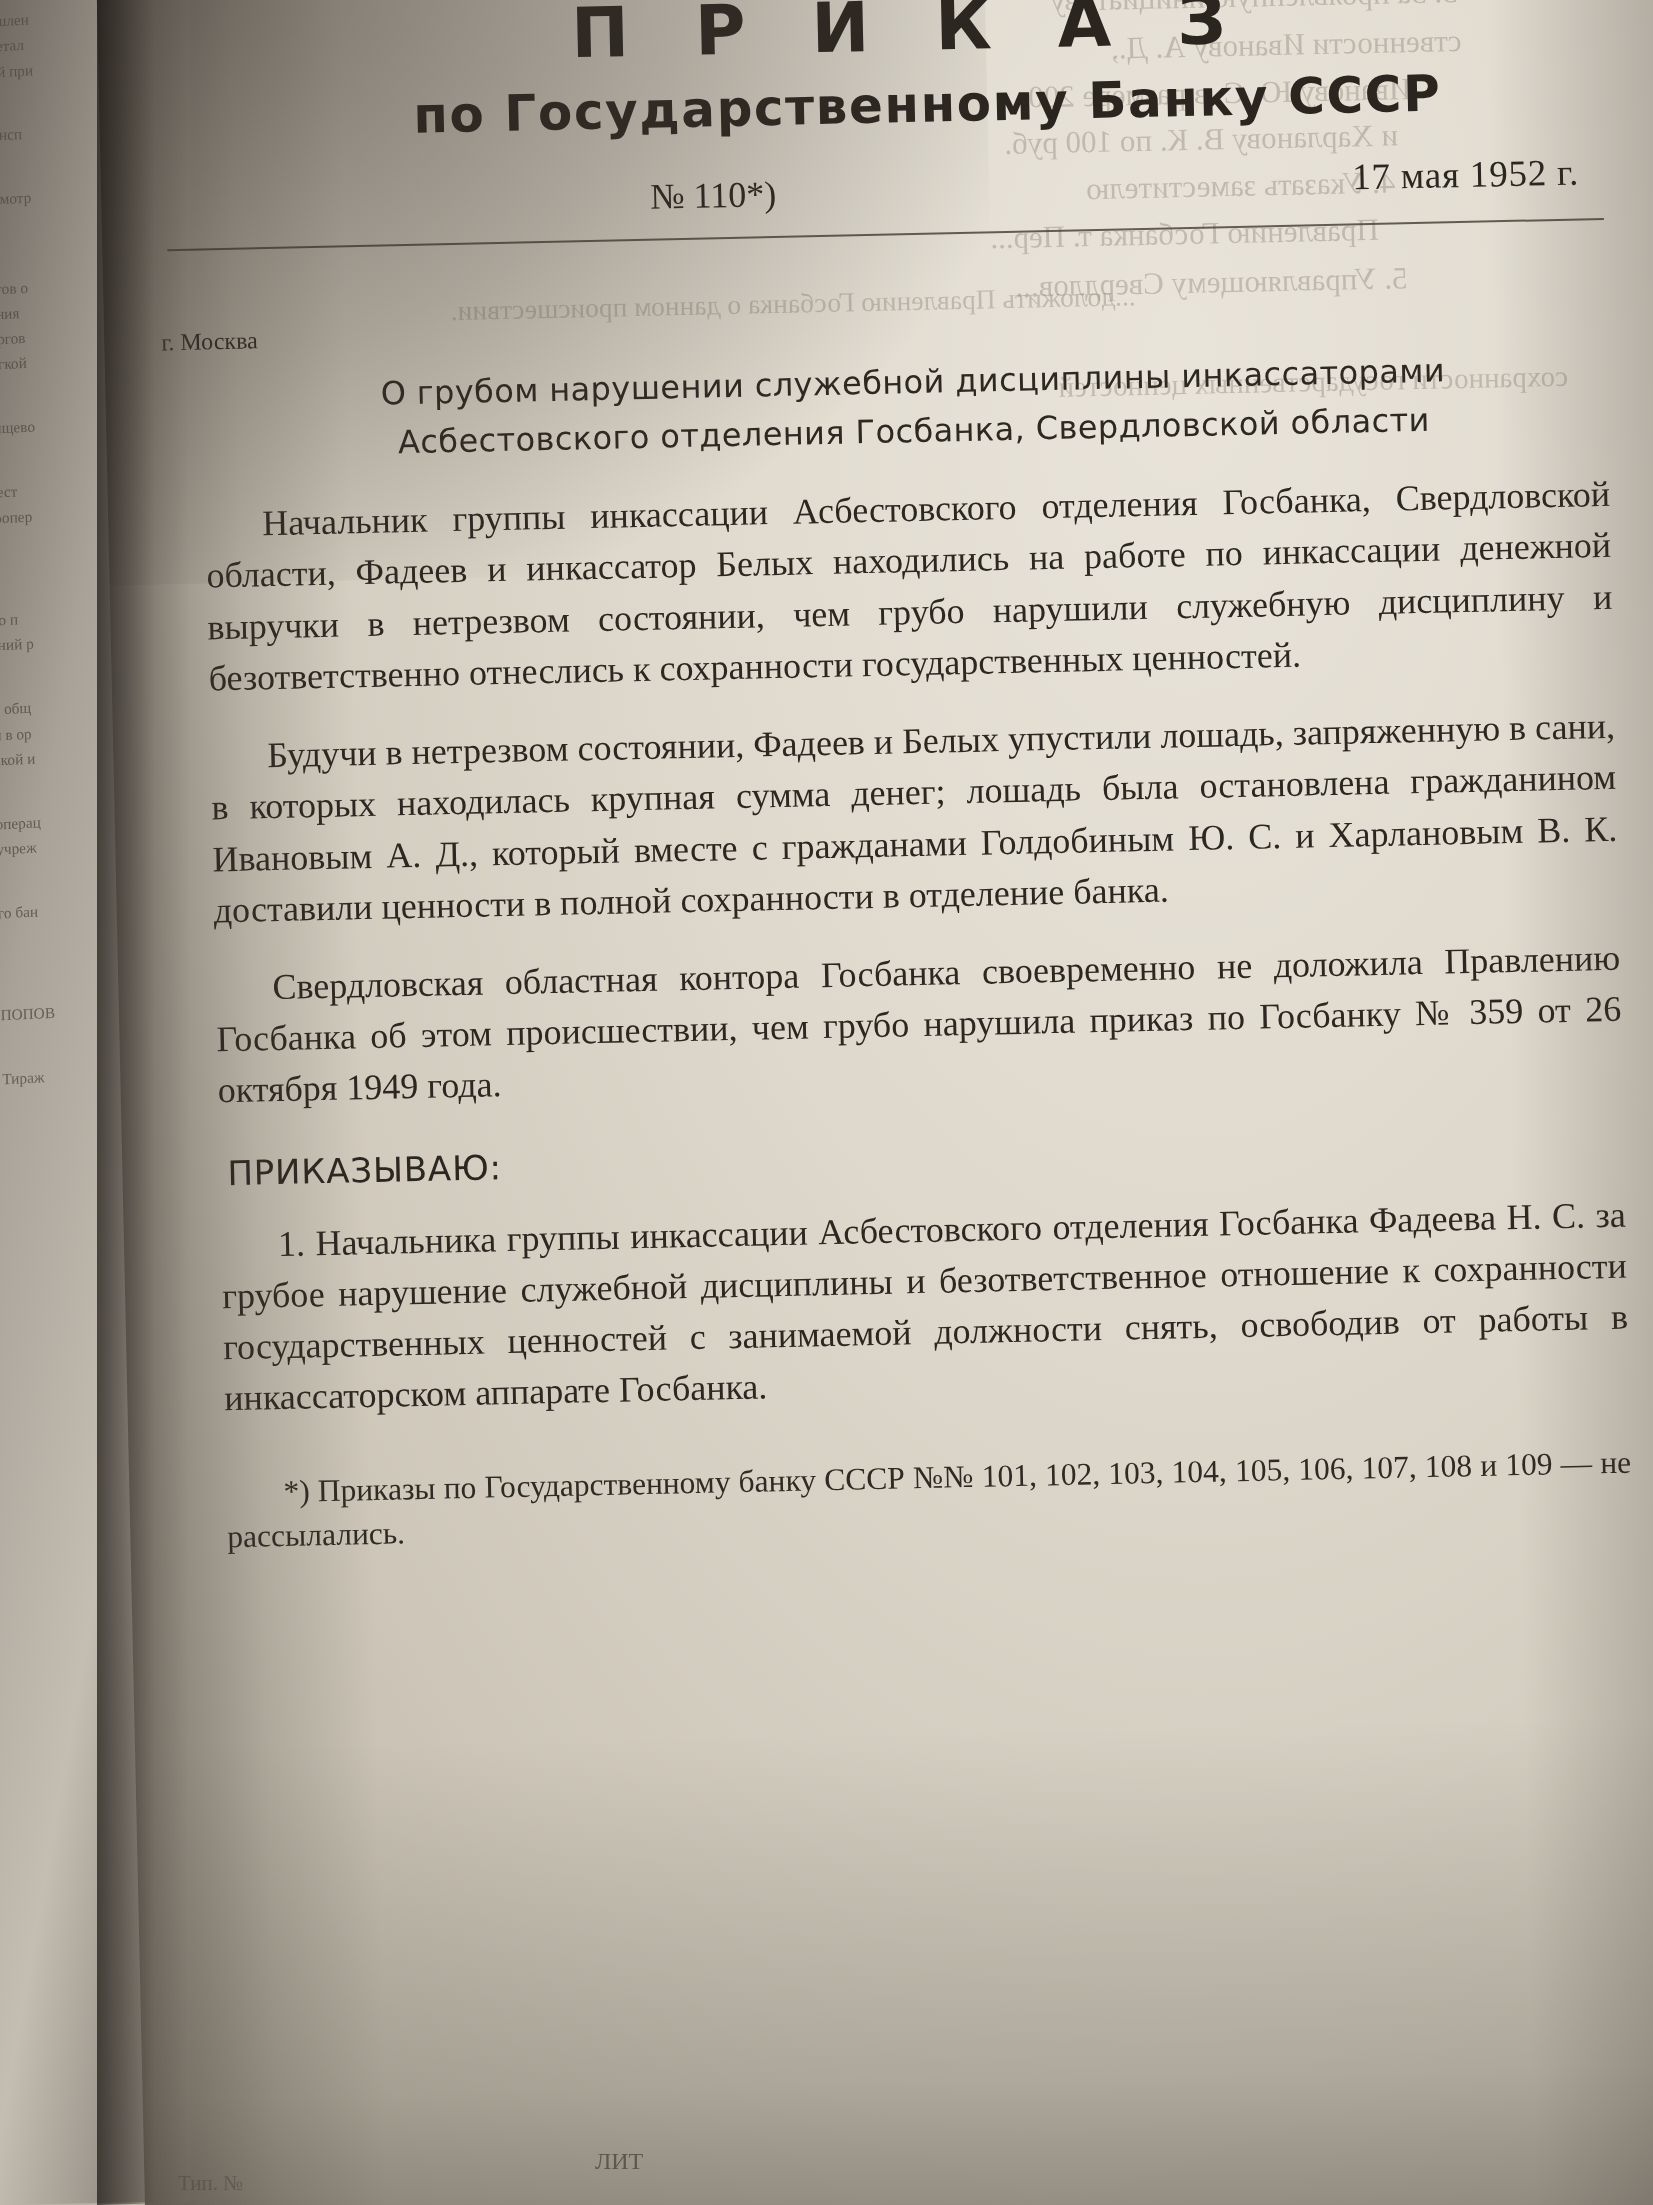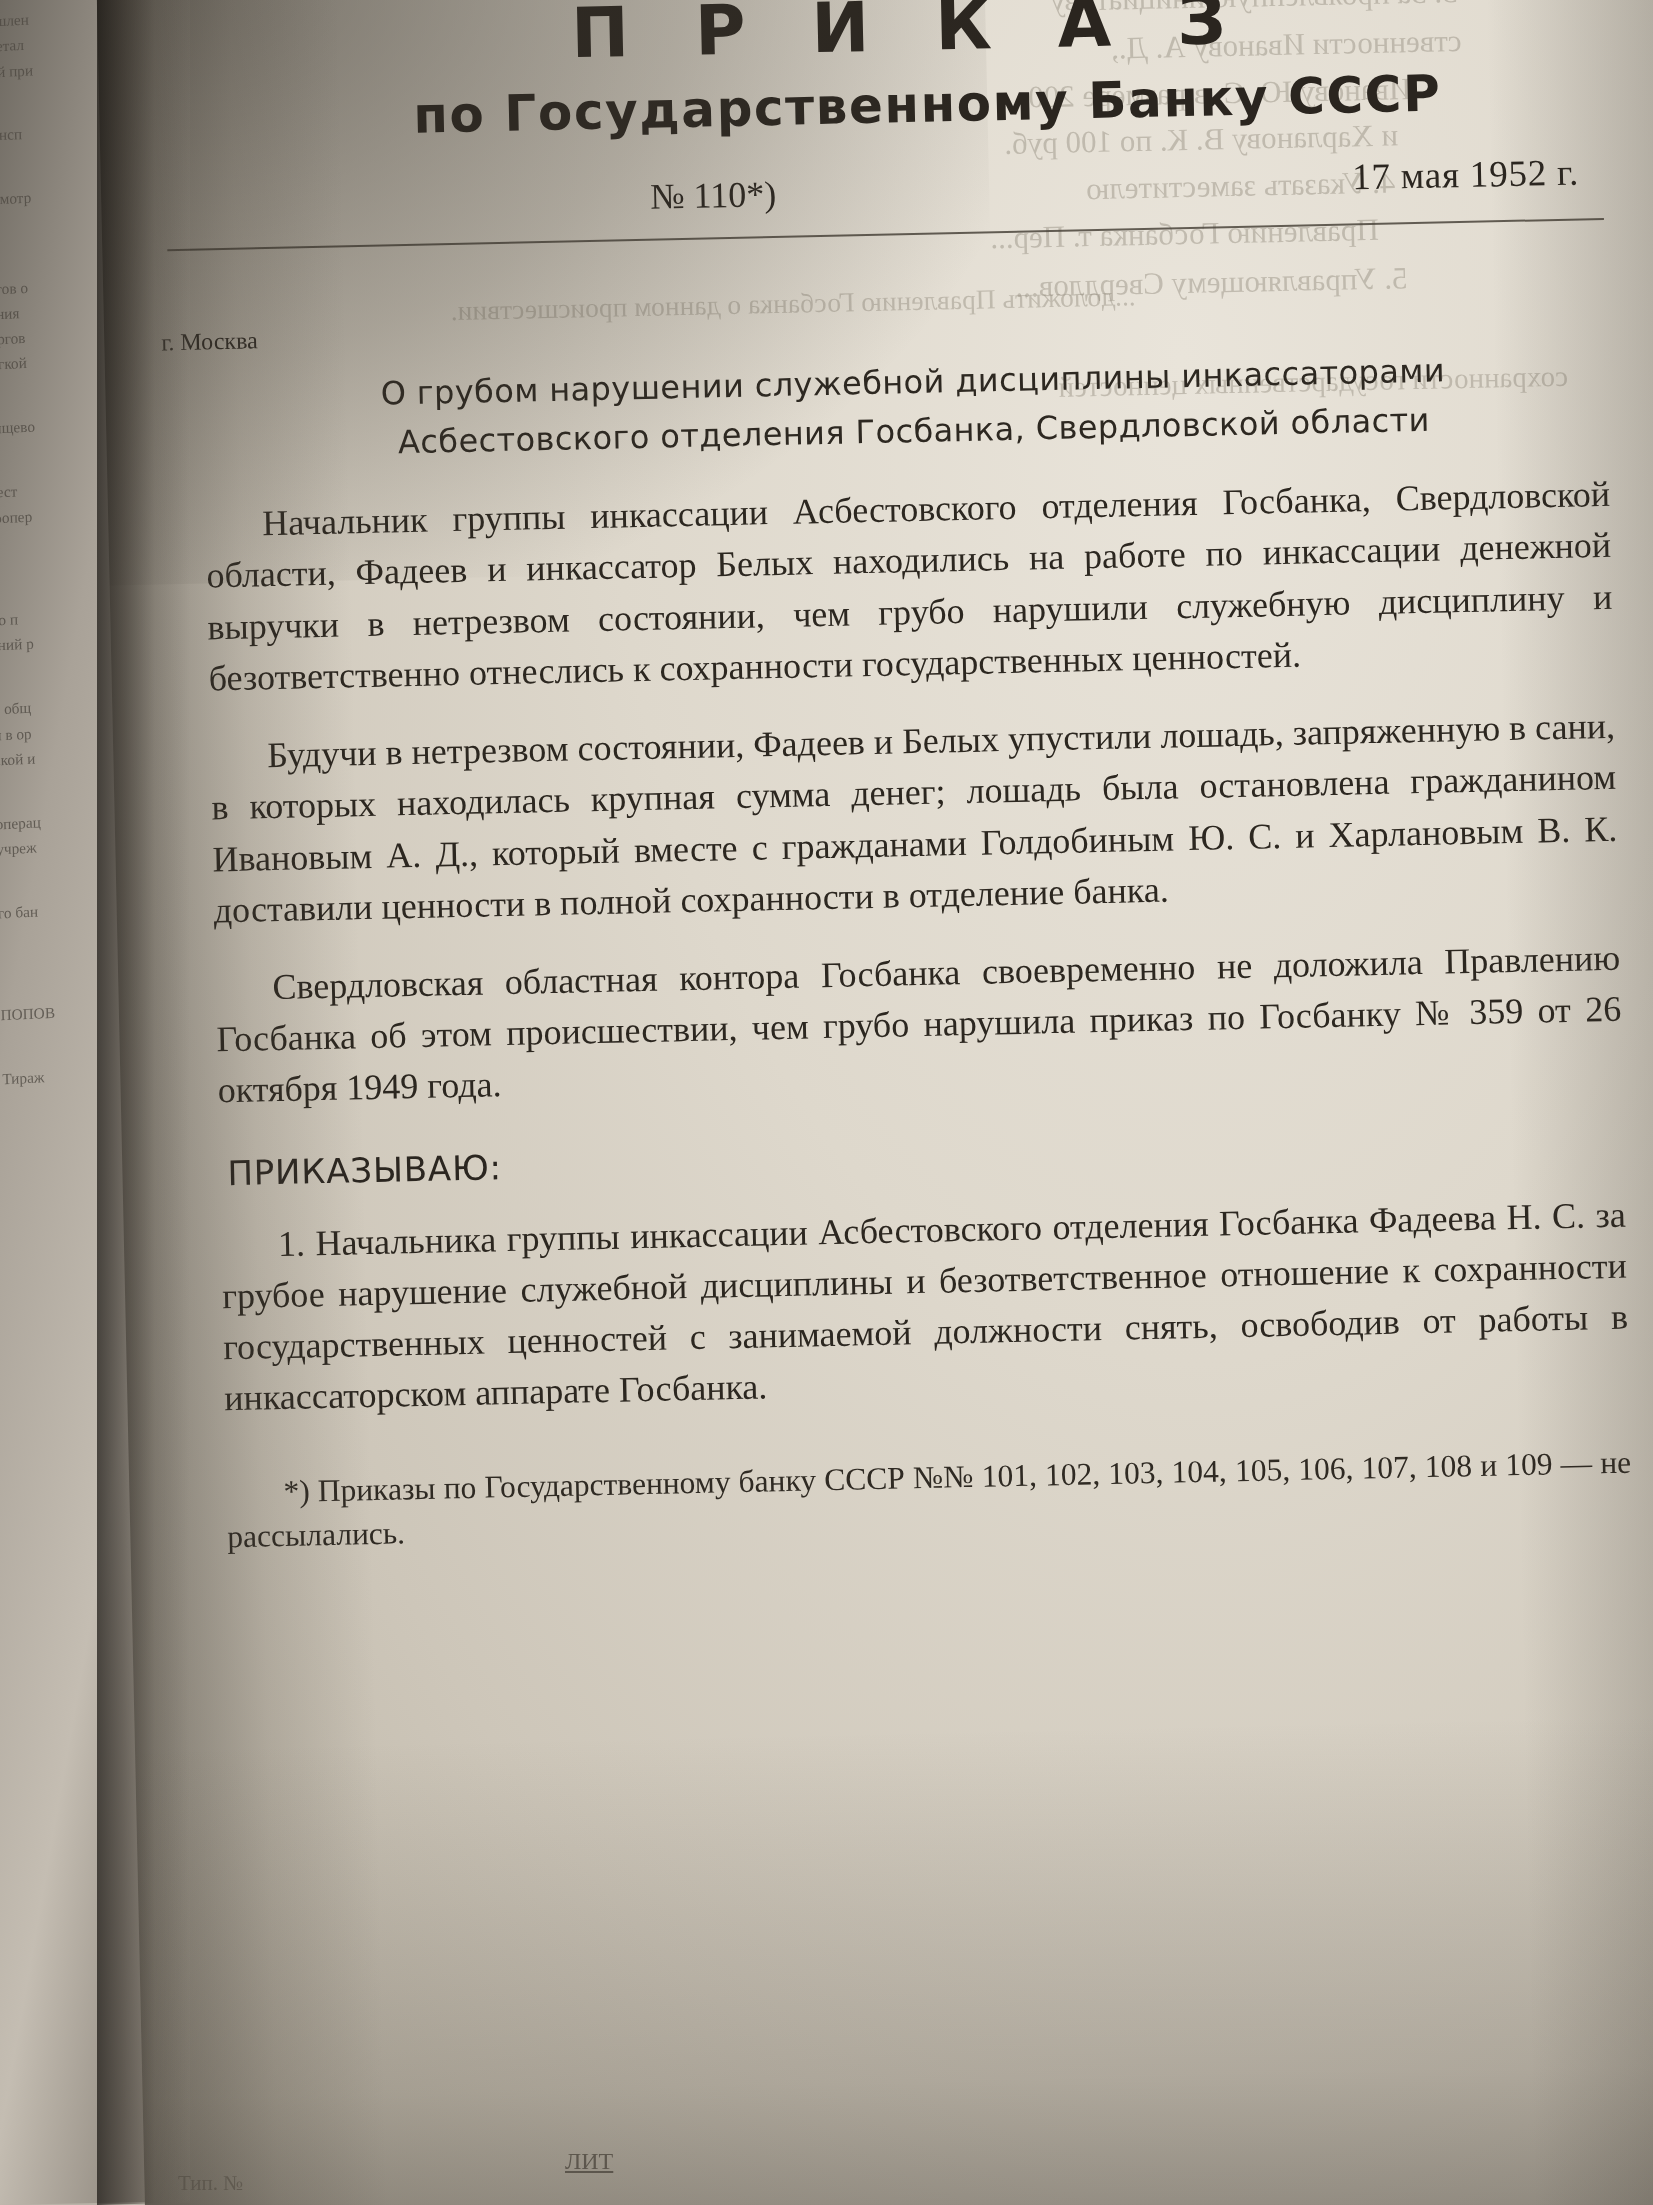"ЛИТ" div.edge-frag { left: 565px -> 595px; text-decoration: underline -> none }
